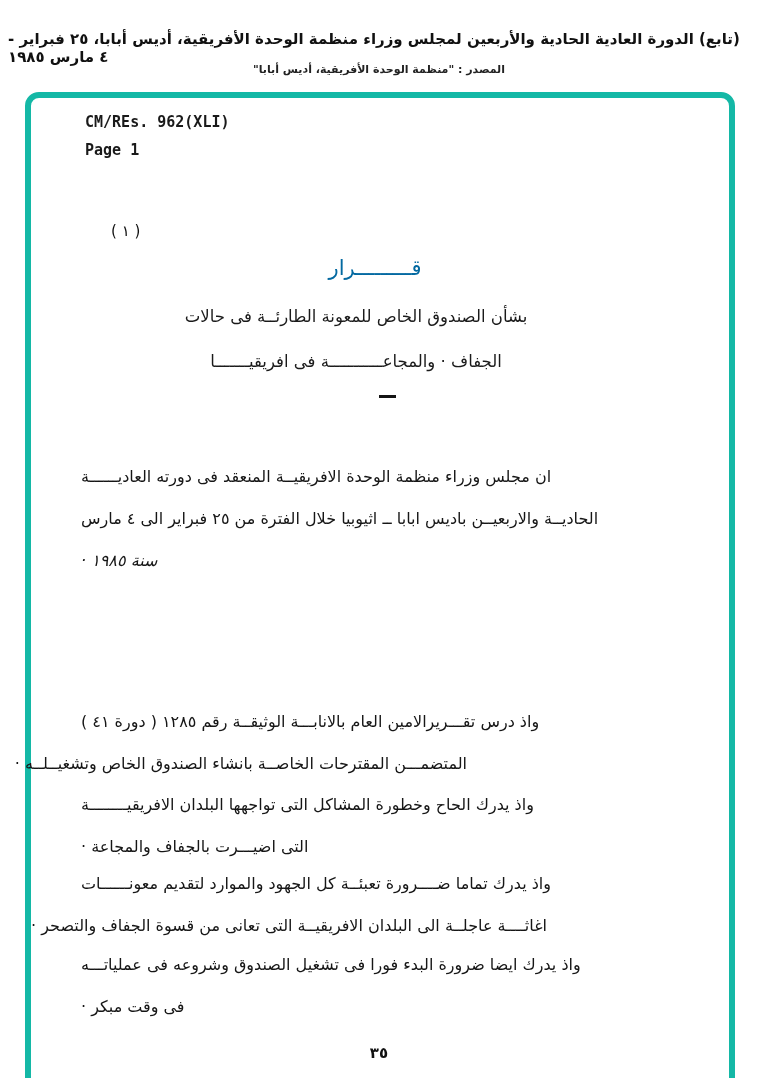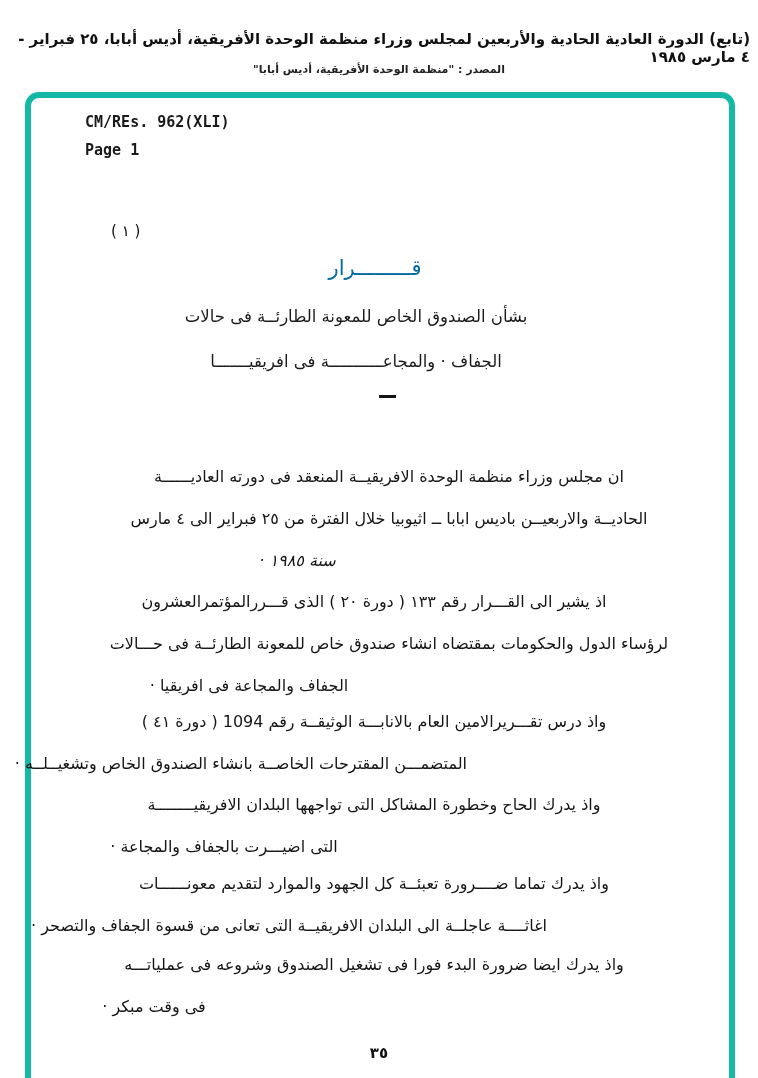"(تابع) الدورة العادية الحادية والأربعين" .hdr1 { text-align: right -> left }
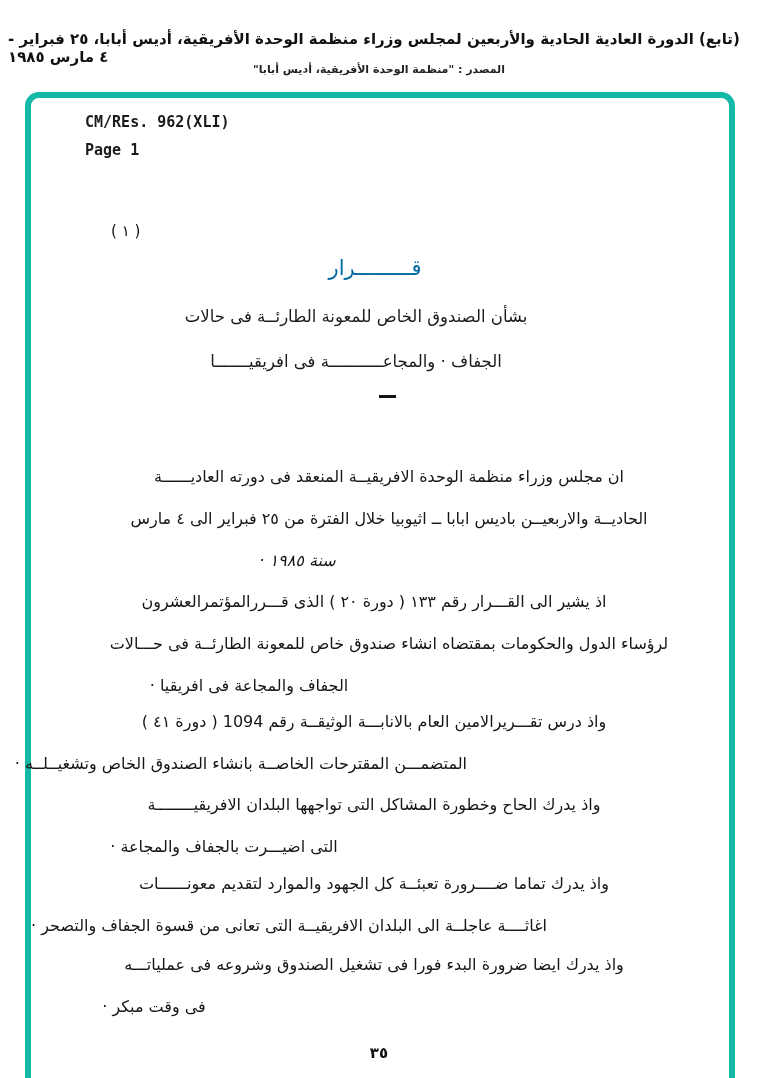"ان مجلس وزراء منظمة الوحدة" .para { text-align: center -> left }
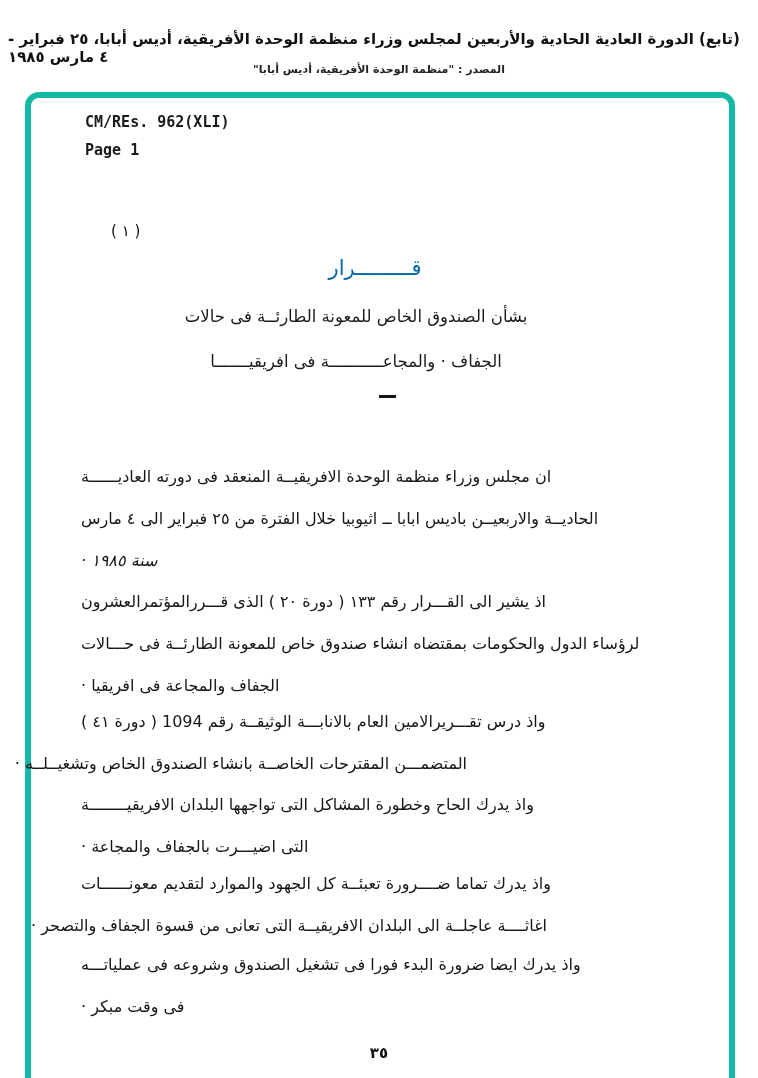"اذ يشير الى القـــرار رقم" div.para { html: <div> <div>اذ يشير الى القـــرار رقم ١٣٣ ( دورة ٢٠ ) الذى قـــررالمؤتمرالعشرون</div> <div>لرؤساء الدول والحكومات بمقتضاه انشاء صندوق خاص للمعونة الطارئــة فى حـــالات</div> <div>الجفاف والمجاعة فى افريقيا ·</div> </div> -> none }
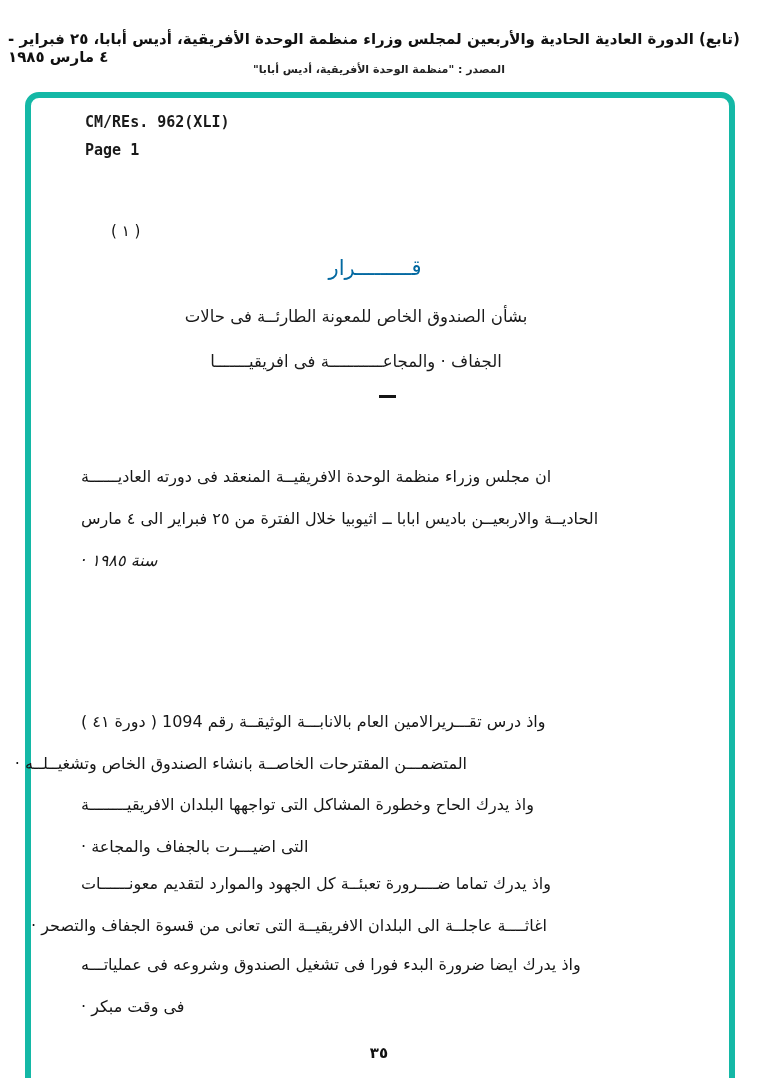"واذ درس تقـــريرالامين العام بالانابـــة" div.pline { text: 1094 -> ١٢٨٥ }
